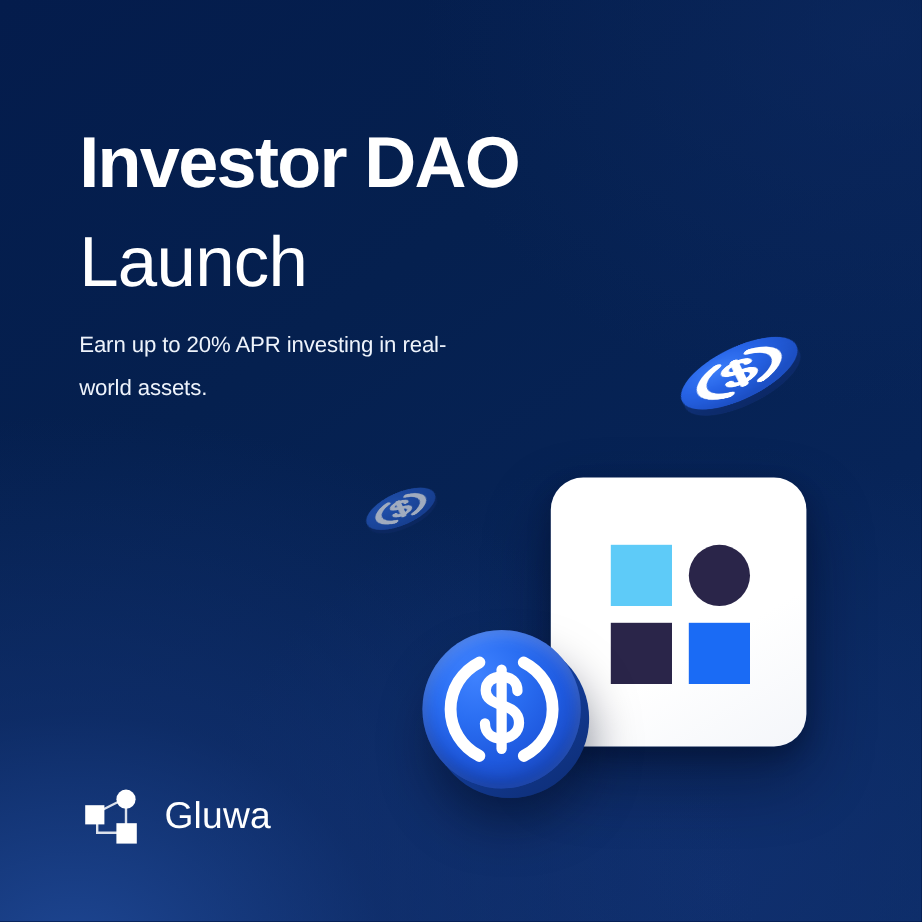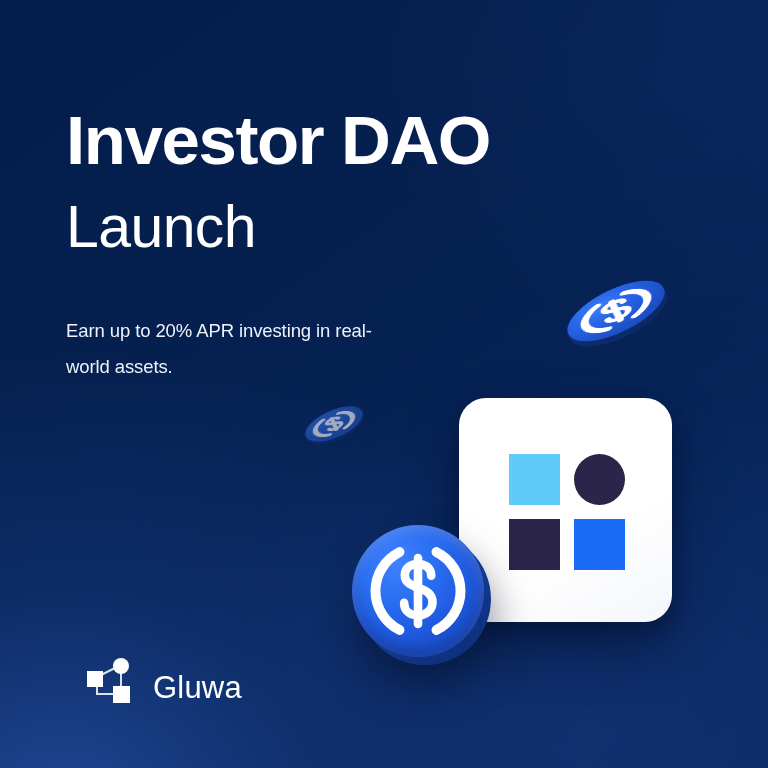"Investor DAO" .headline-line1 { font-size: 69px -> 60px }
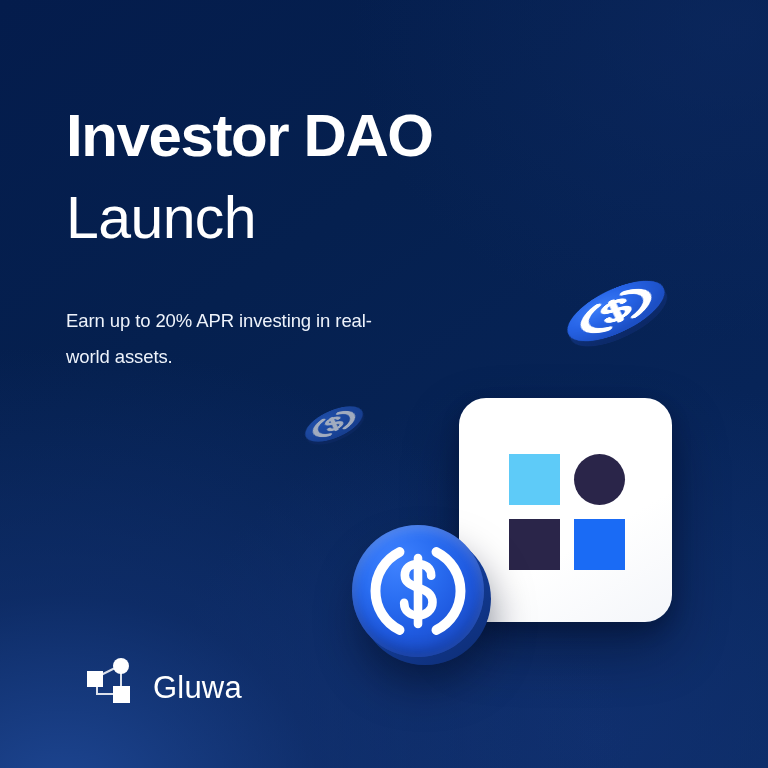"Earn up to 20% APR" .subcopy { margin-top: 50px -> 16px }
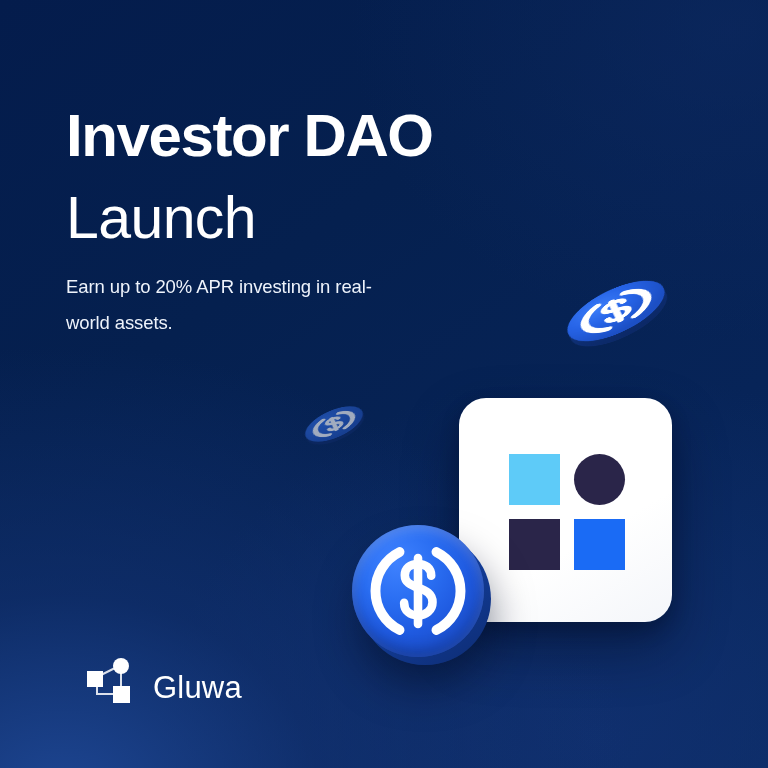"Gluwa" .brand-lockup { align-items: flex-end -> center; left: 84px -> 68px }
